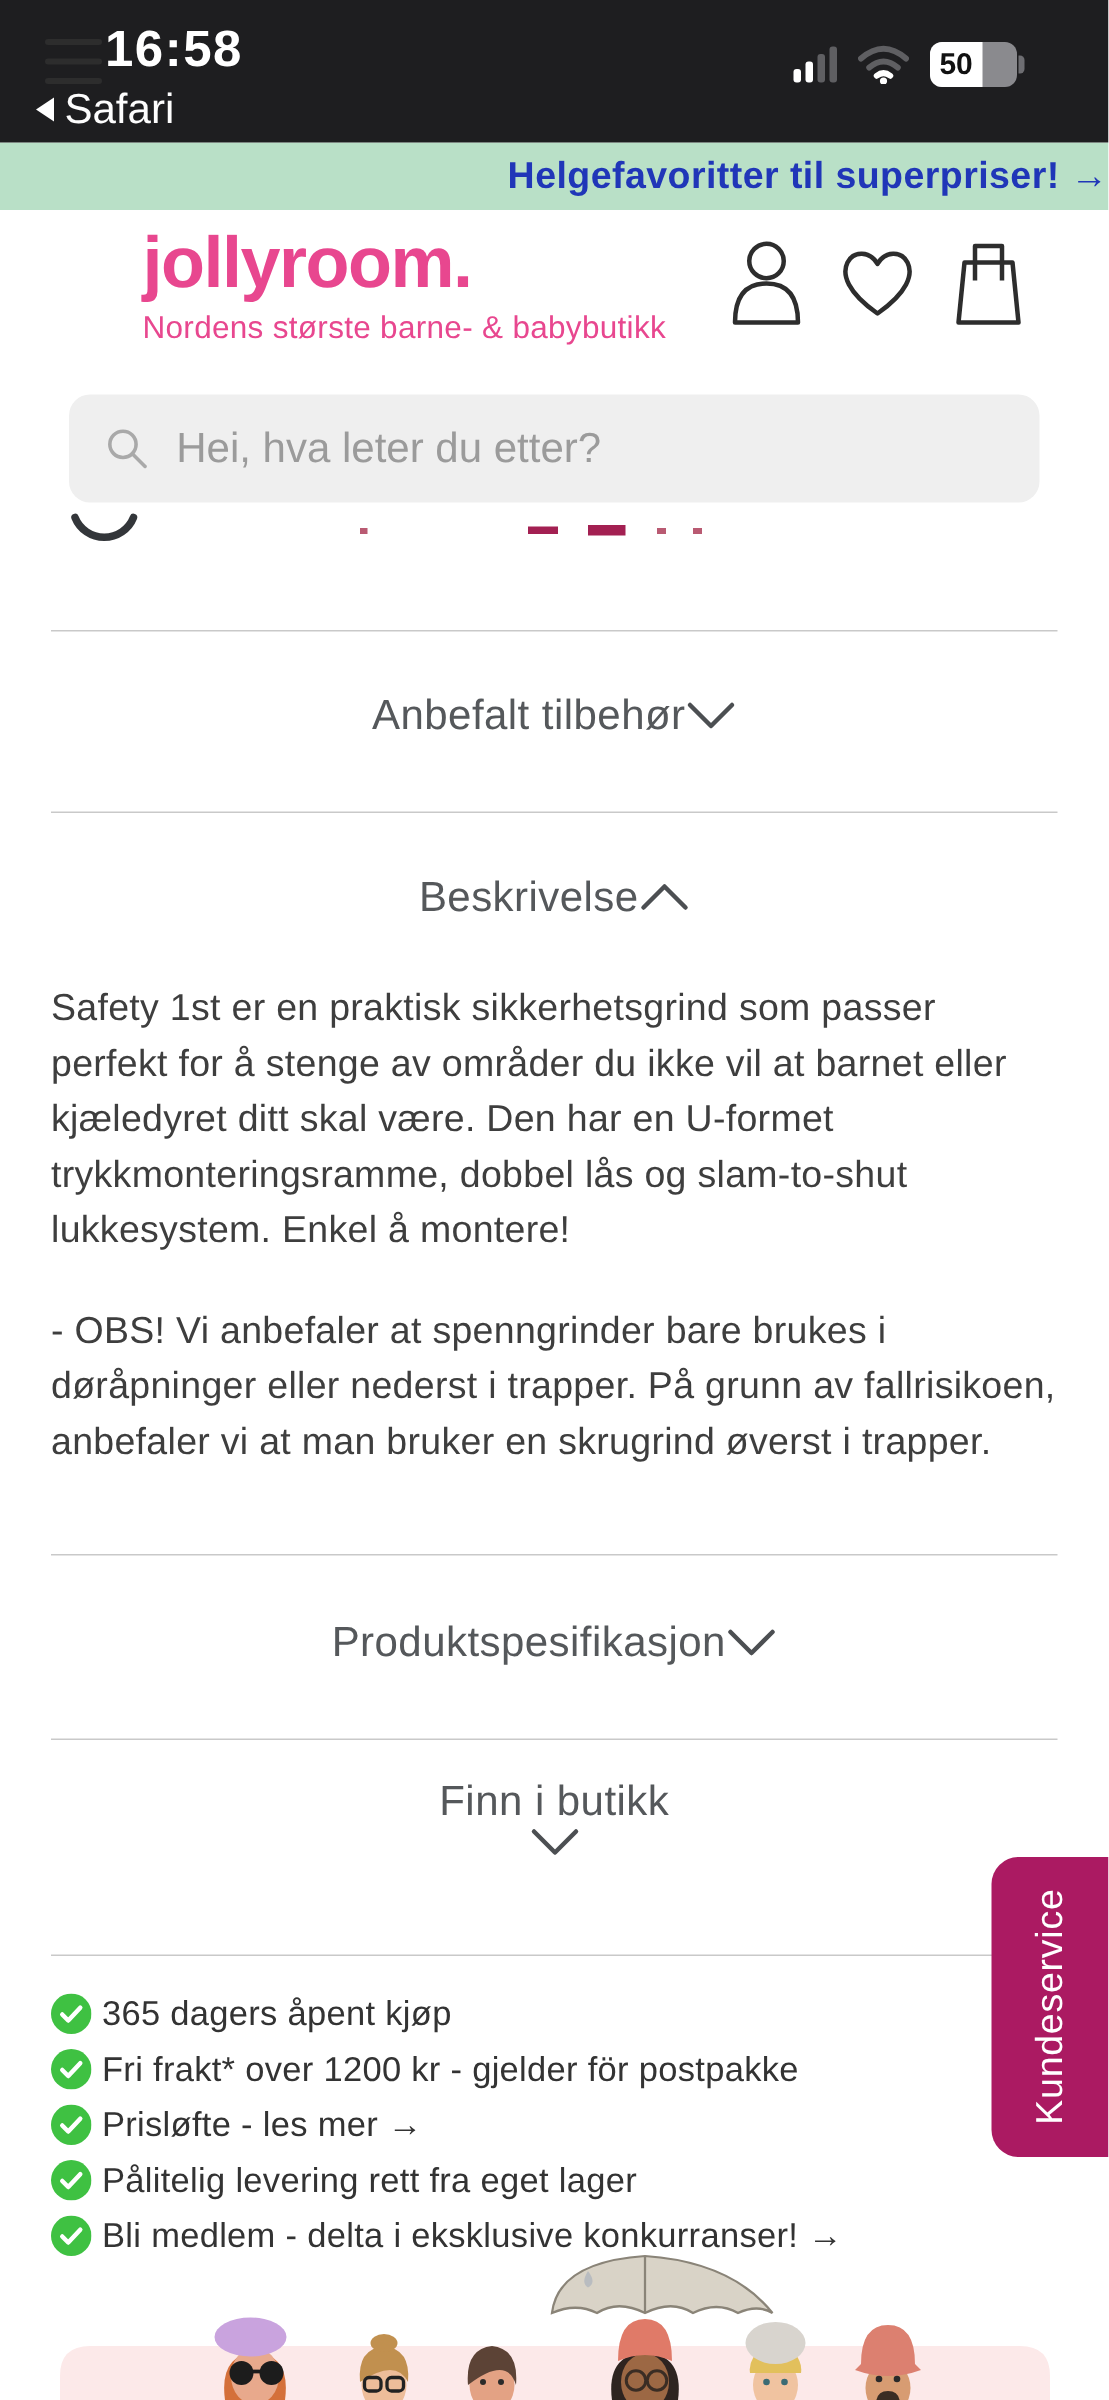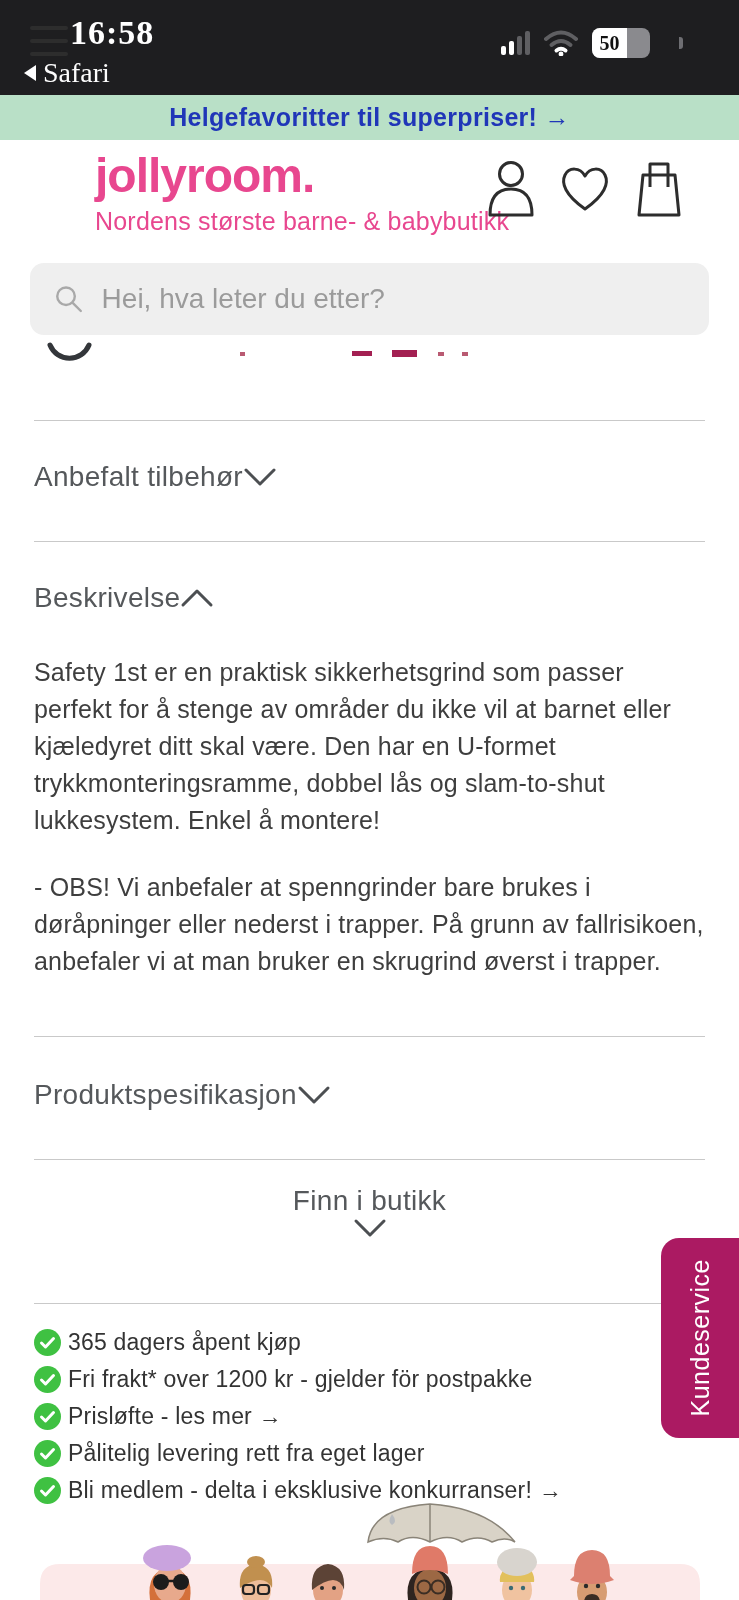"16:58" .status-bar { font-family: Liberation Serif, serif -> none }
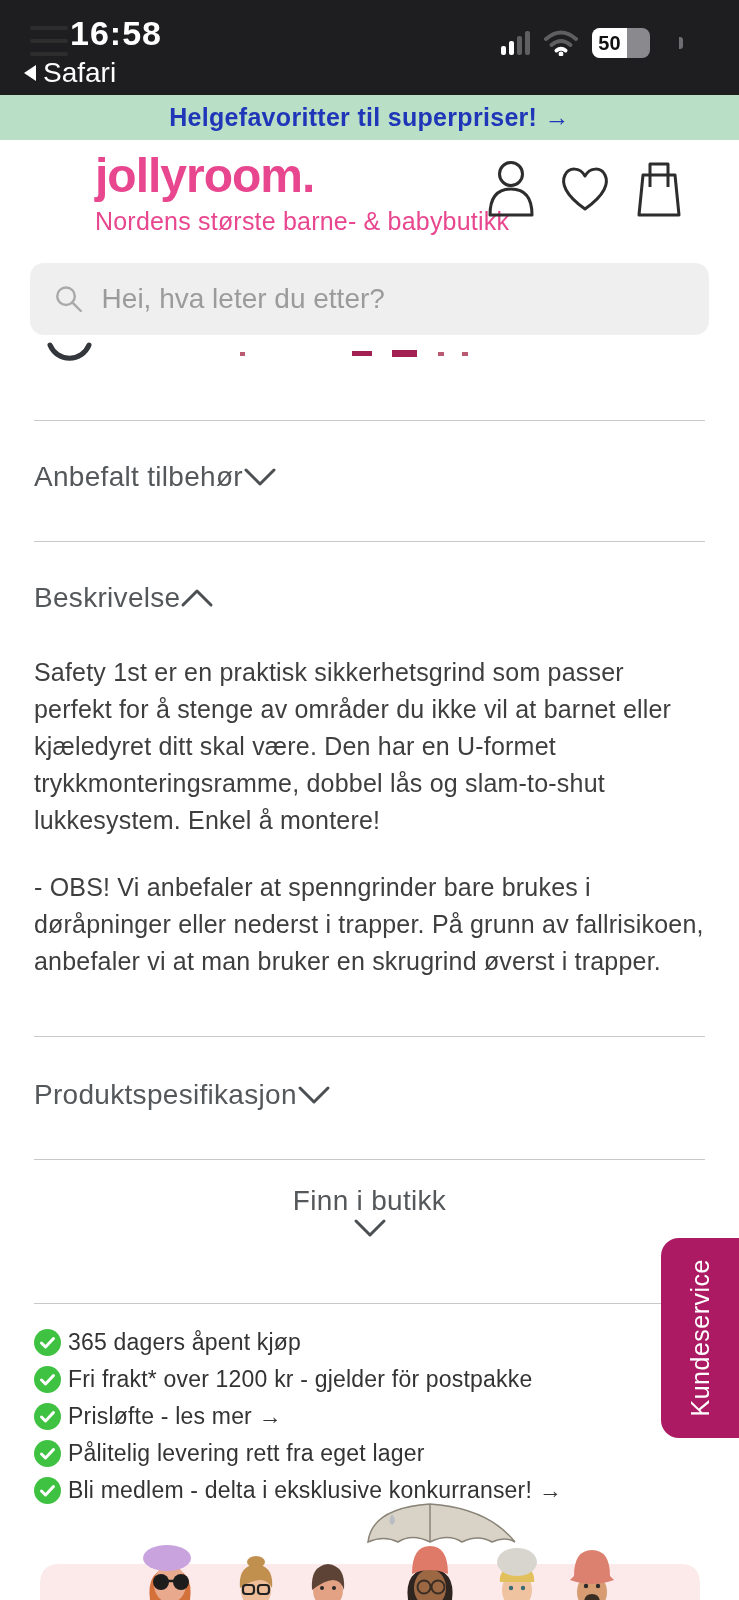"50" .battery { gap: 28px -> none }
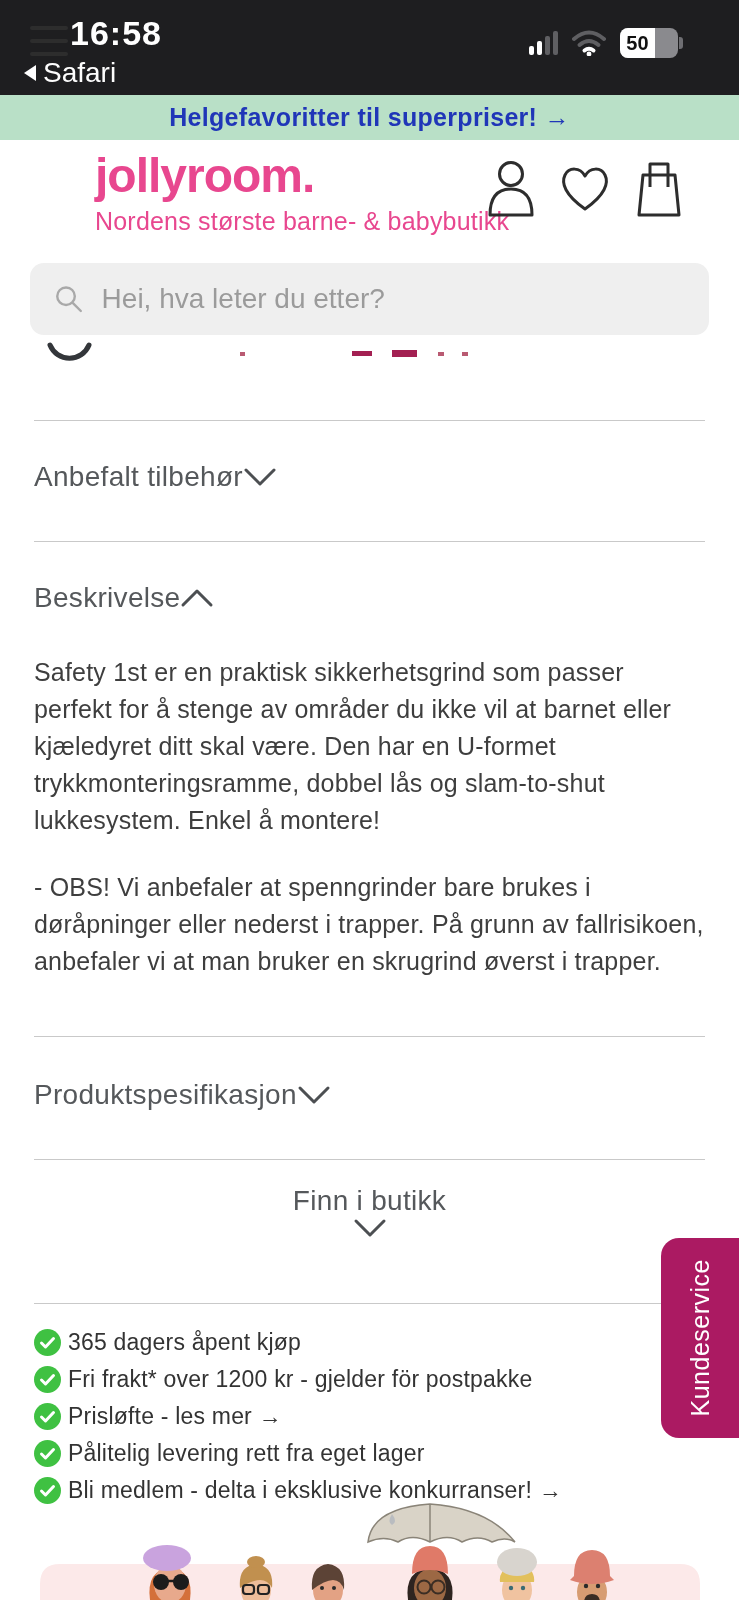"Helgefavoritter til superpriser! →" .promo { justify-content: center -> flex-end }
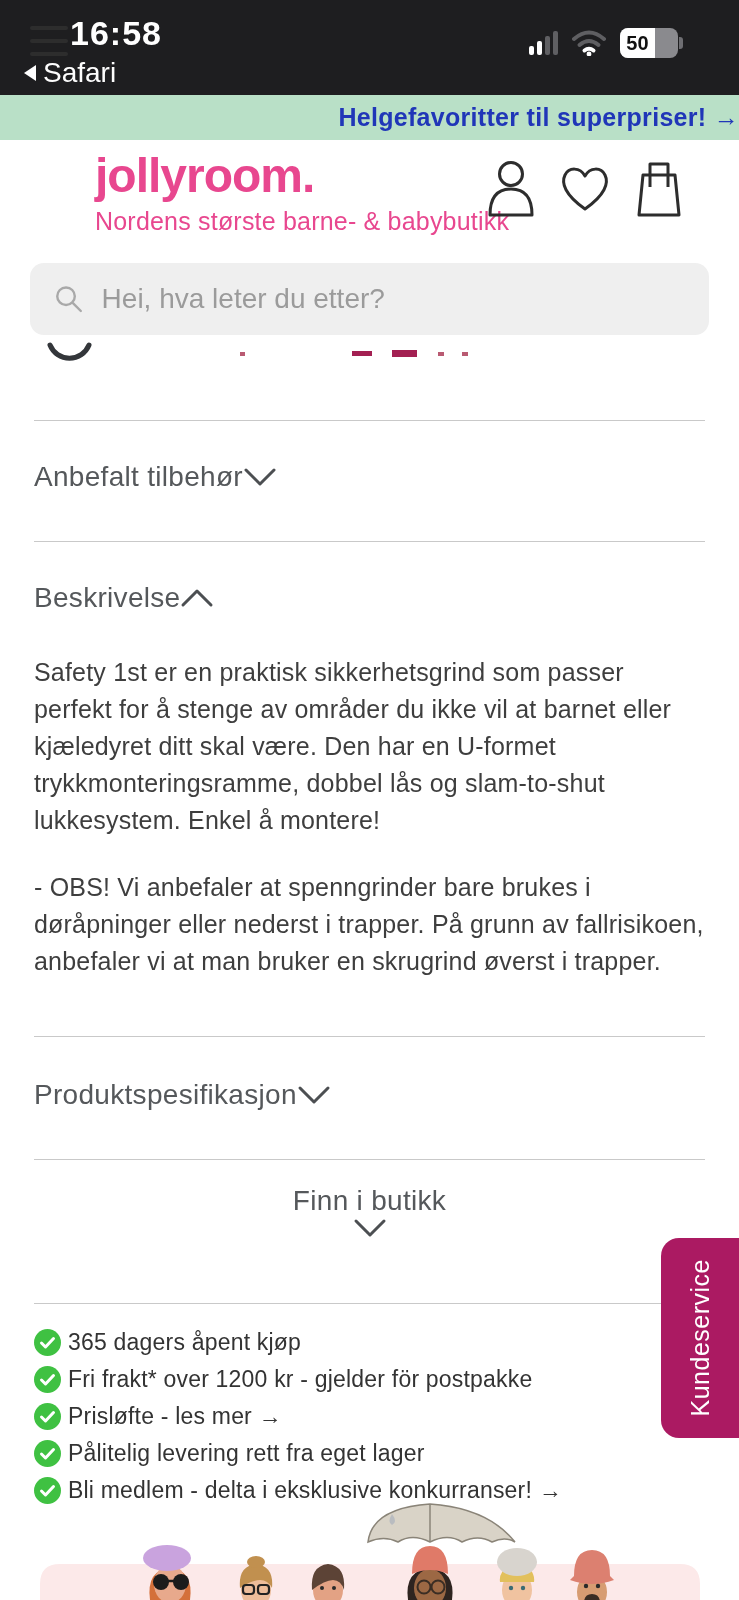"Nordens største barne- & babybutikk" .tagline { font-size: 25px -> 21px }
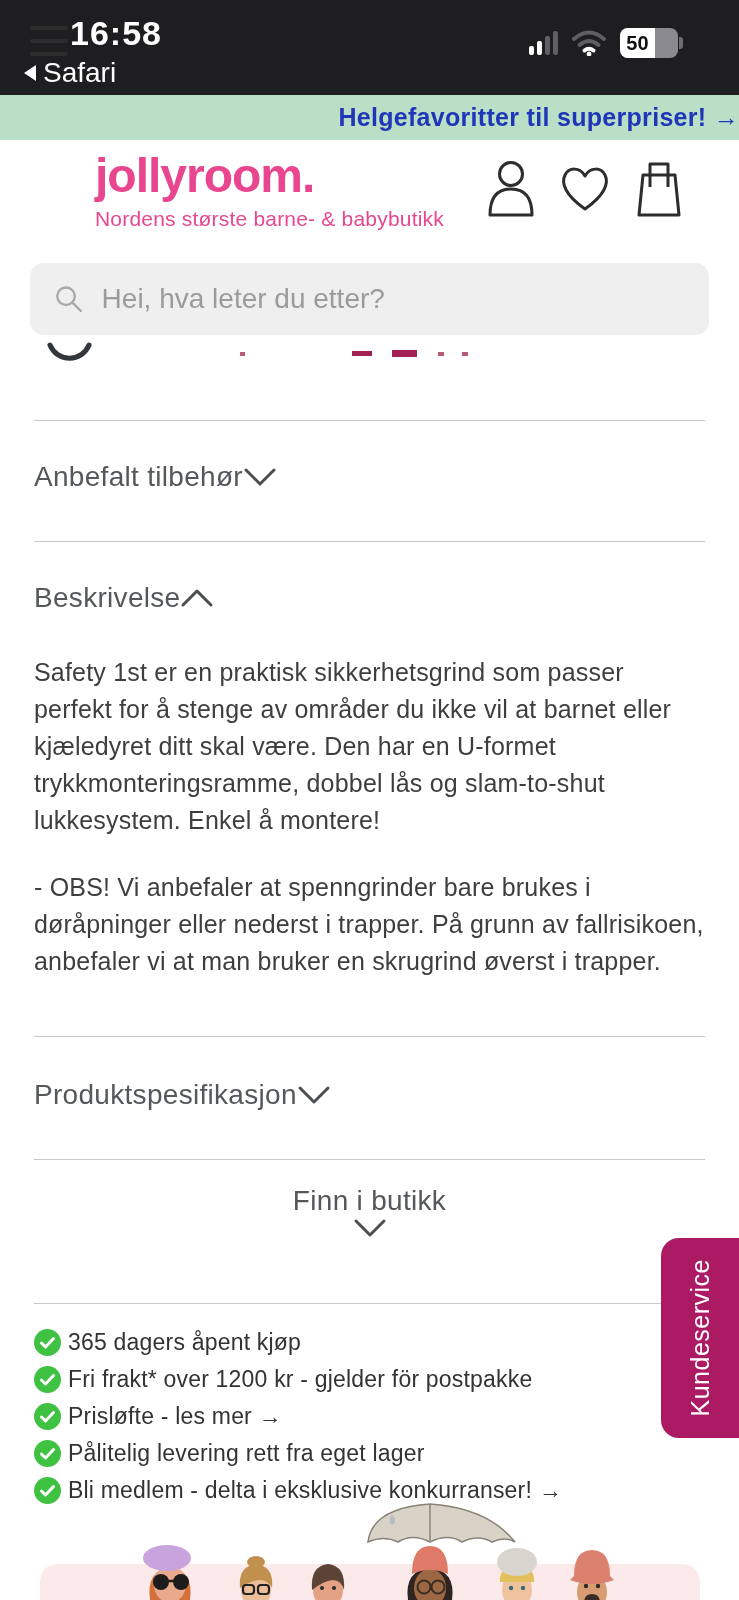"Hei, hva leter du etter?" .search-wrap { padding: 3px 30px 0 -> 3px 46px 0 }
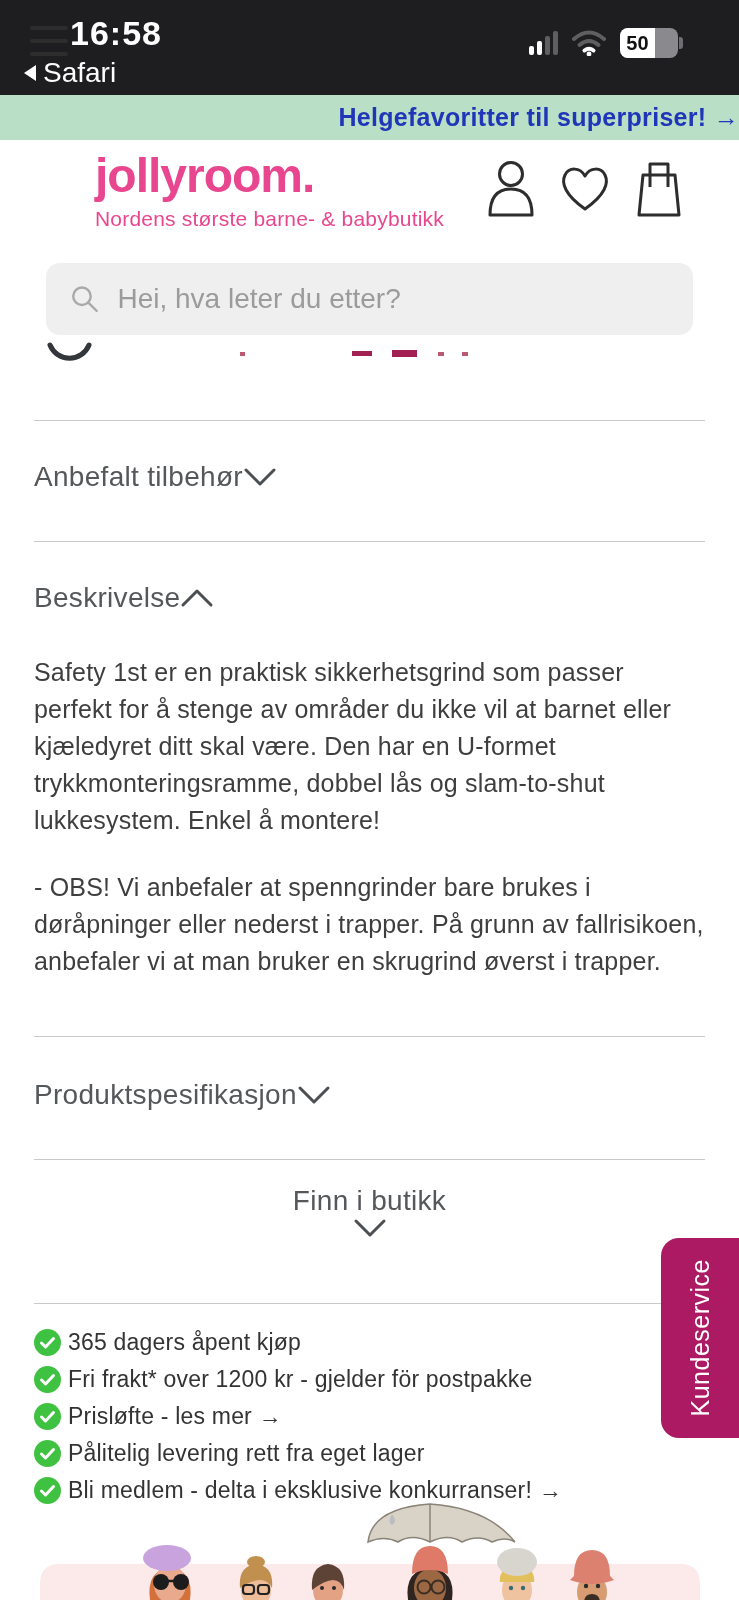"Anbefalt tilbehør" .sec-head { justify-content: flex-start -> center }
